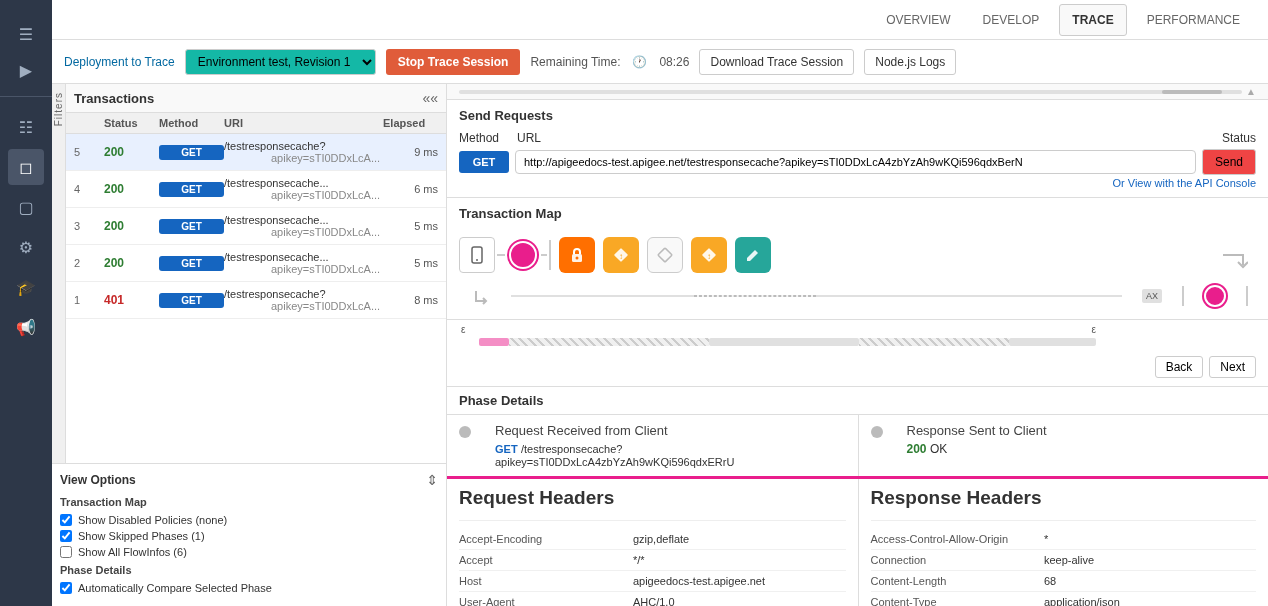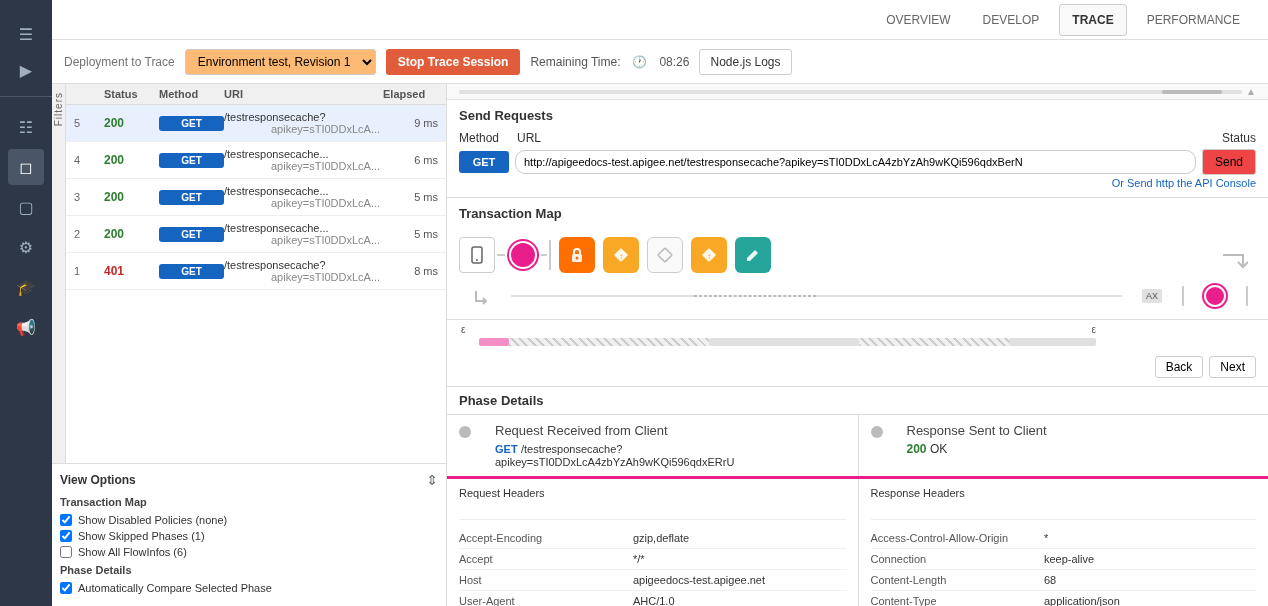"Deployment to Trace" .toolbar-label { color: #737373 -> #0369a1 }
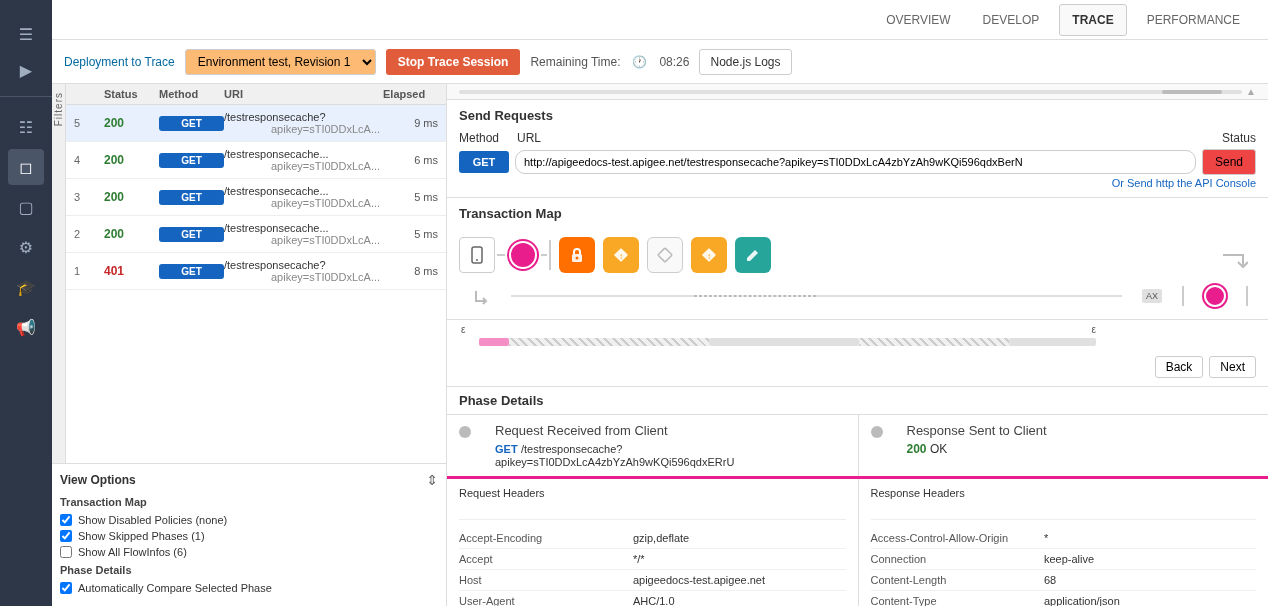"Environment test, Revision 1" .deploy-select { background: #fdba74 -> #14b8a6 }
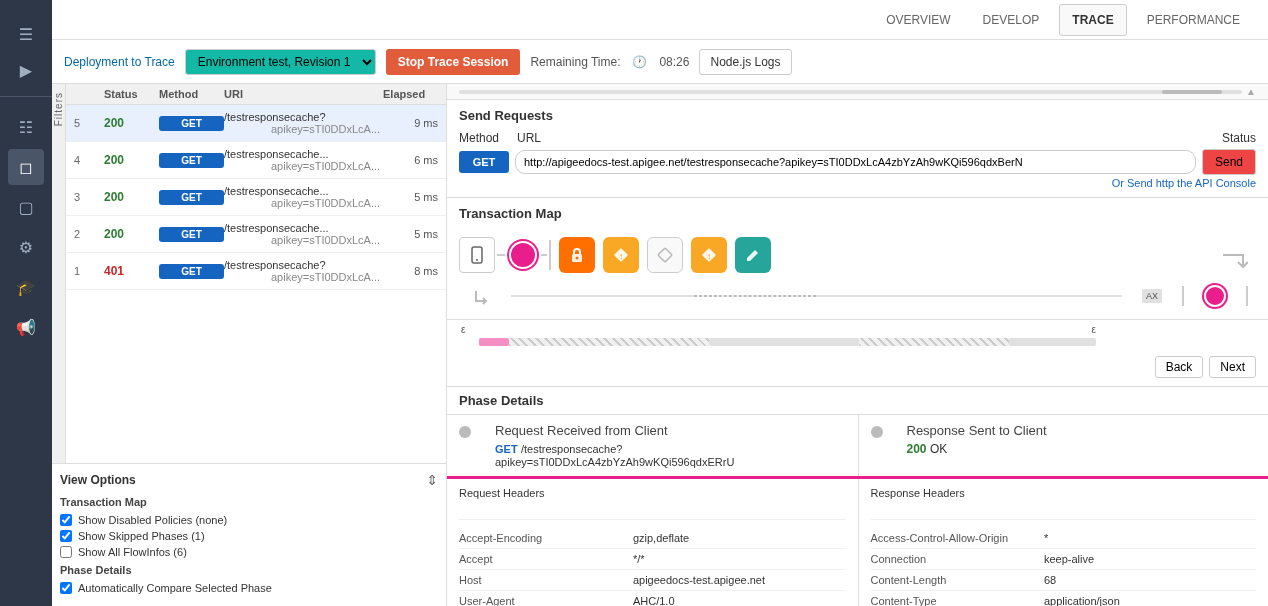"Download Trace Session" button.btn-outline { html: none -> <button>Download Trace Session</button> }
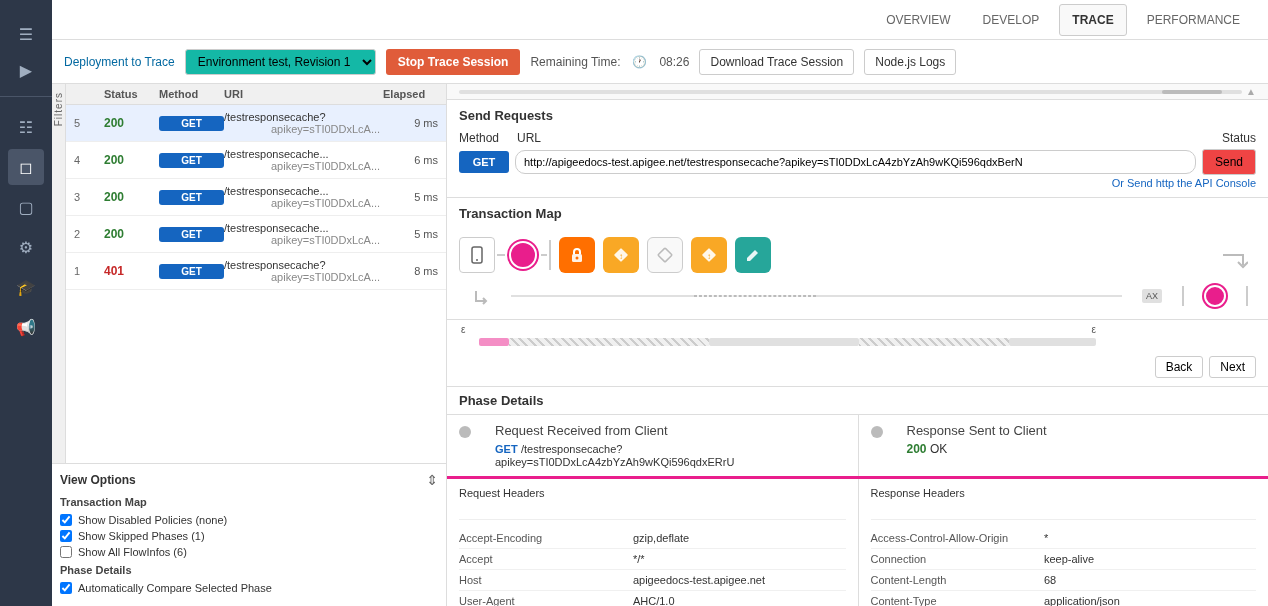"Transactions" div.transactions-header { html: none -> <div> <span>Transactions</span> <button>««</button> </div> }
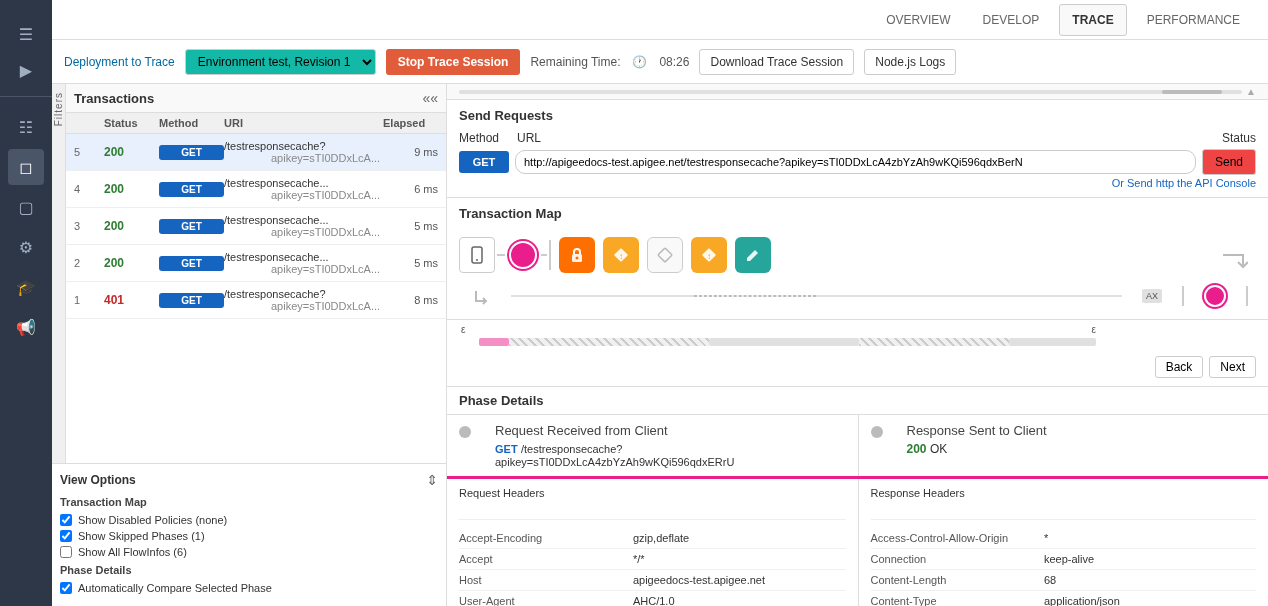"http://apigeedocs-test.apigee.net/testre" .url-input { border-radius: 10px -> 4px }
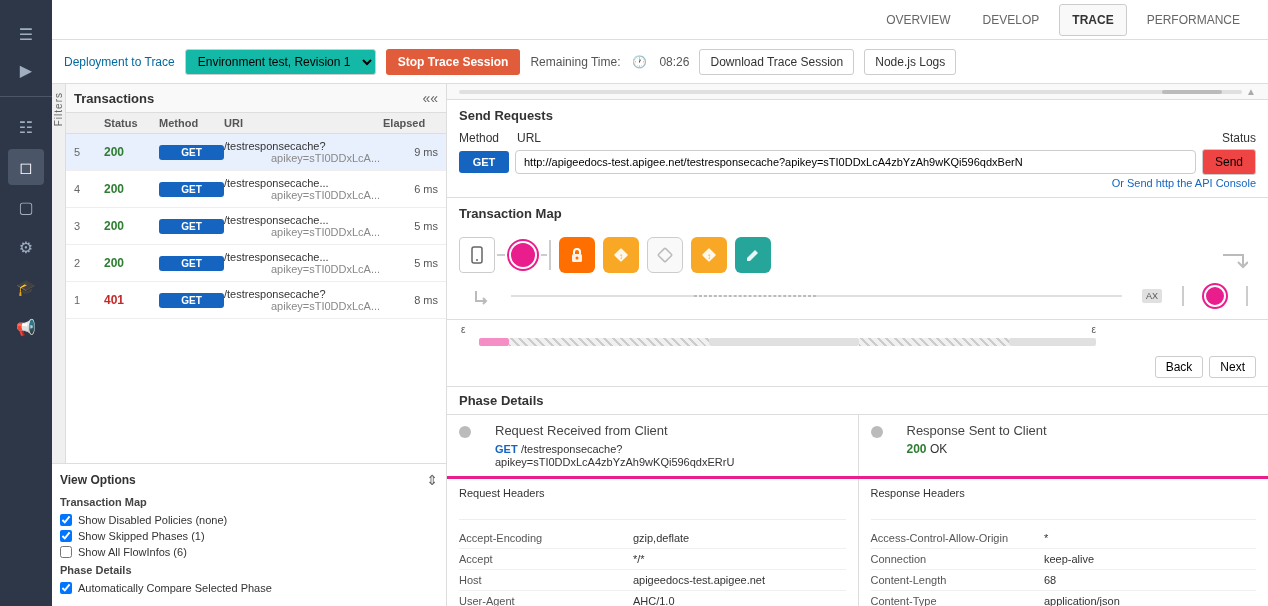"Or Send http the API" div.send-api-link { text: Send http -> View with }
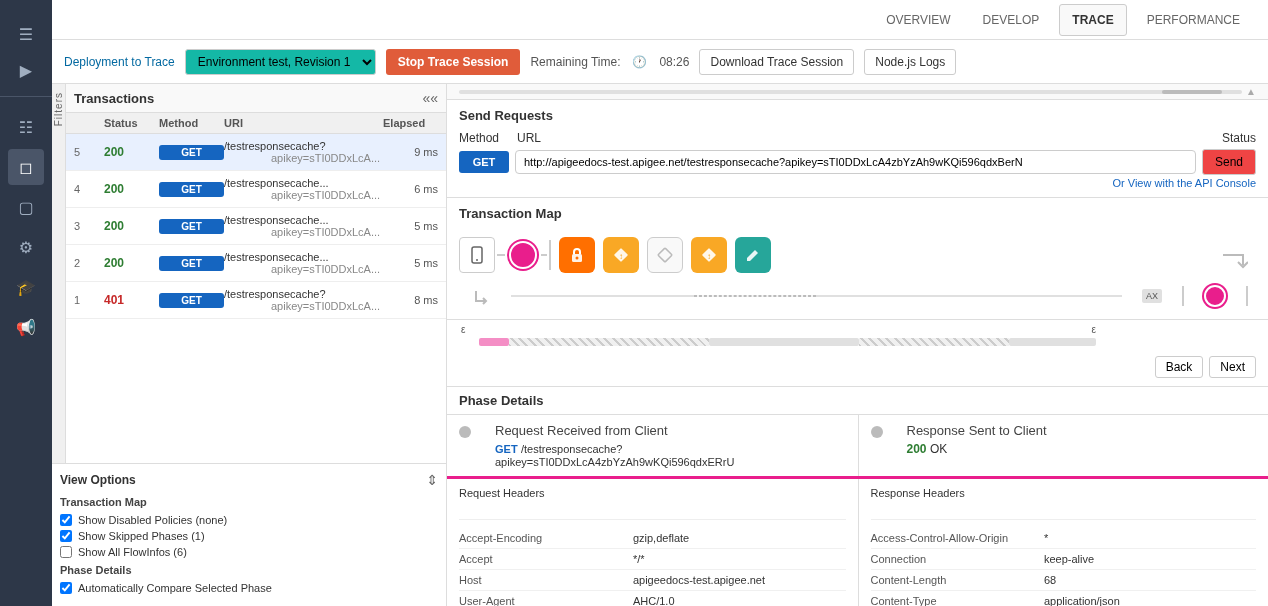"Request Headers" .headers-title { font-size: 11px -> 19px; font-weight: normal -> bold; padding-bottom: 20px -> 11px }
